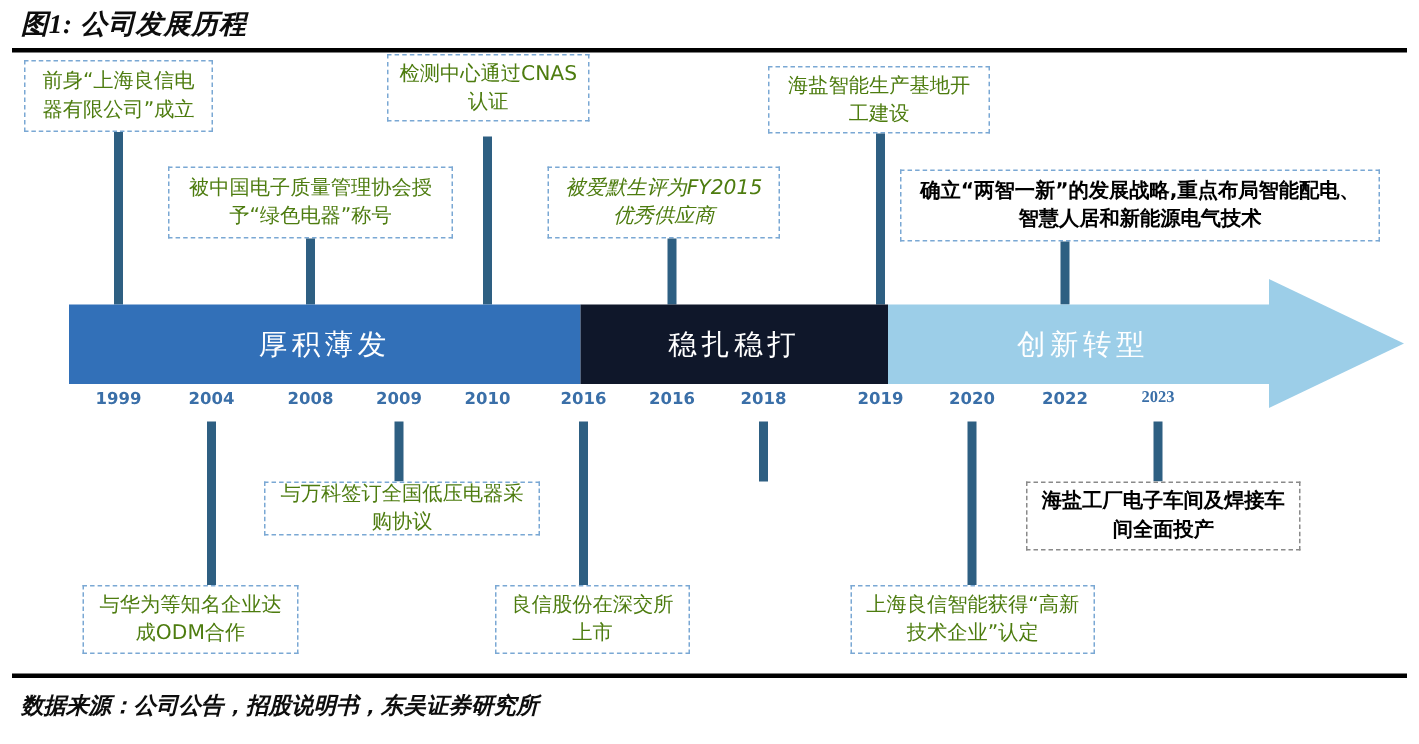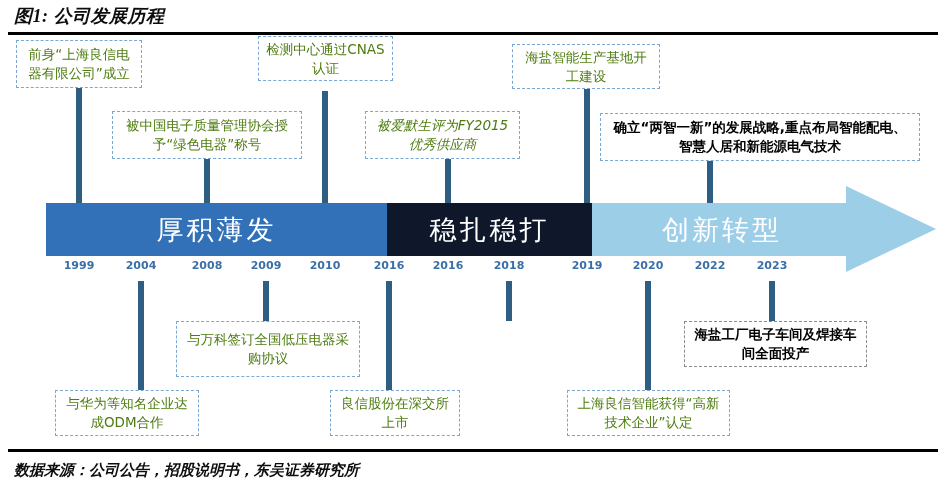"厚积薄发" .seg span { font-size: 27px -> 19px }
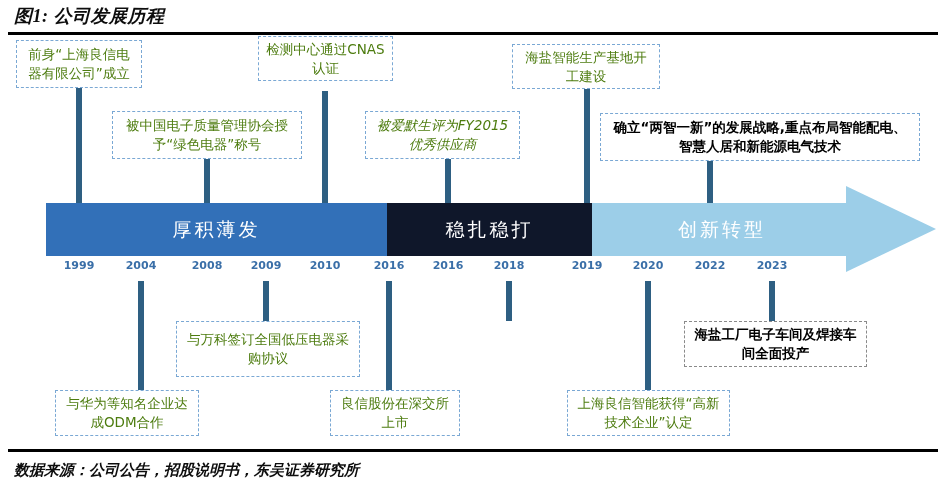"2023" div.year { font-family: none -> Liberation Serif, serif }
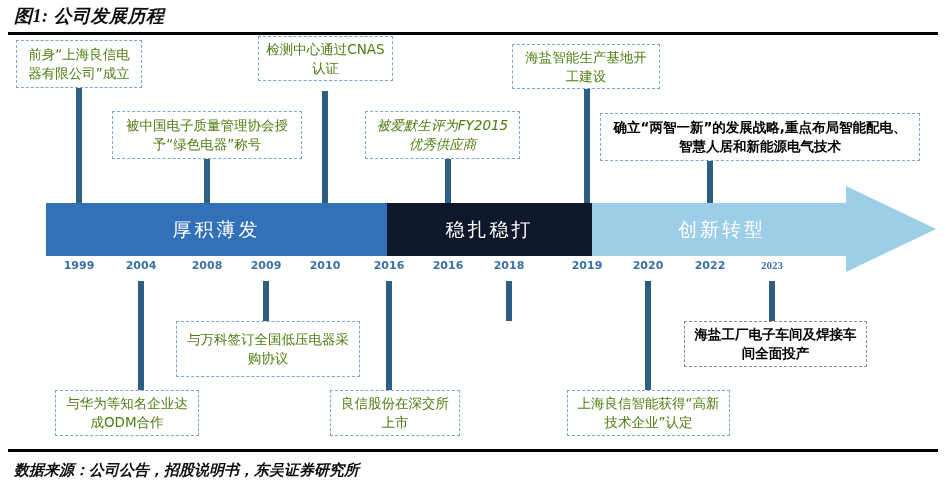"与万科签订全国低压电器采购协议" div.ebox { height: 56px -> 36px }
